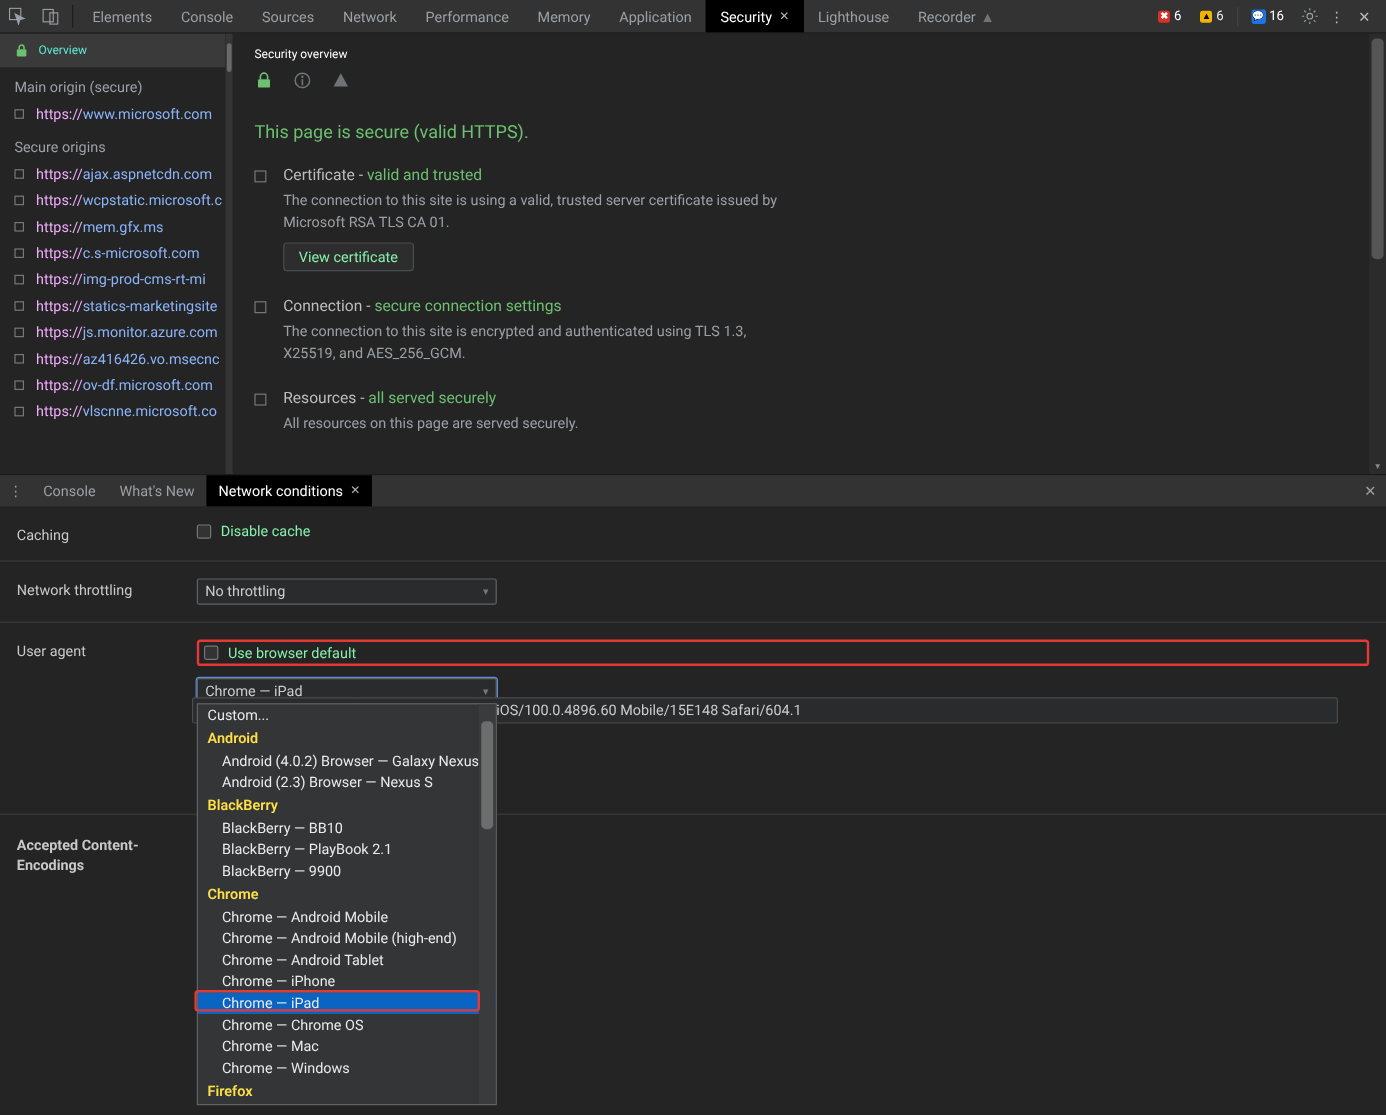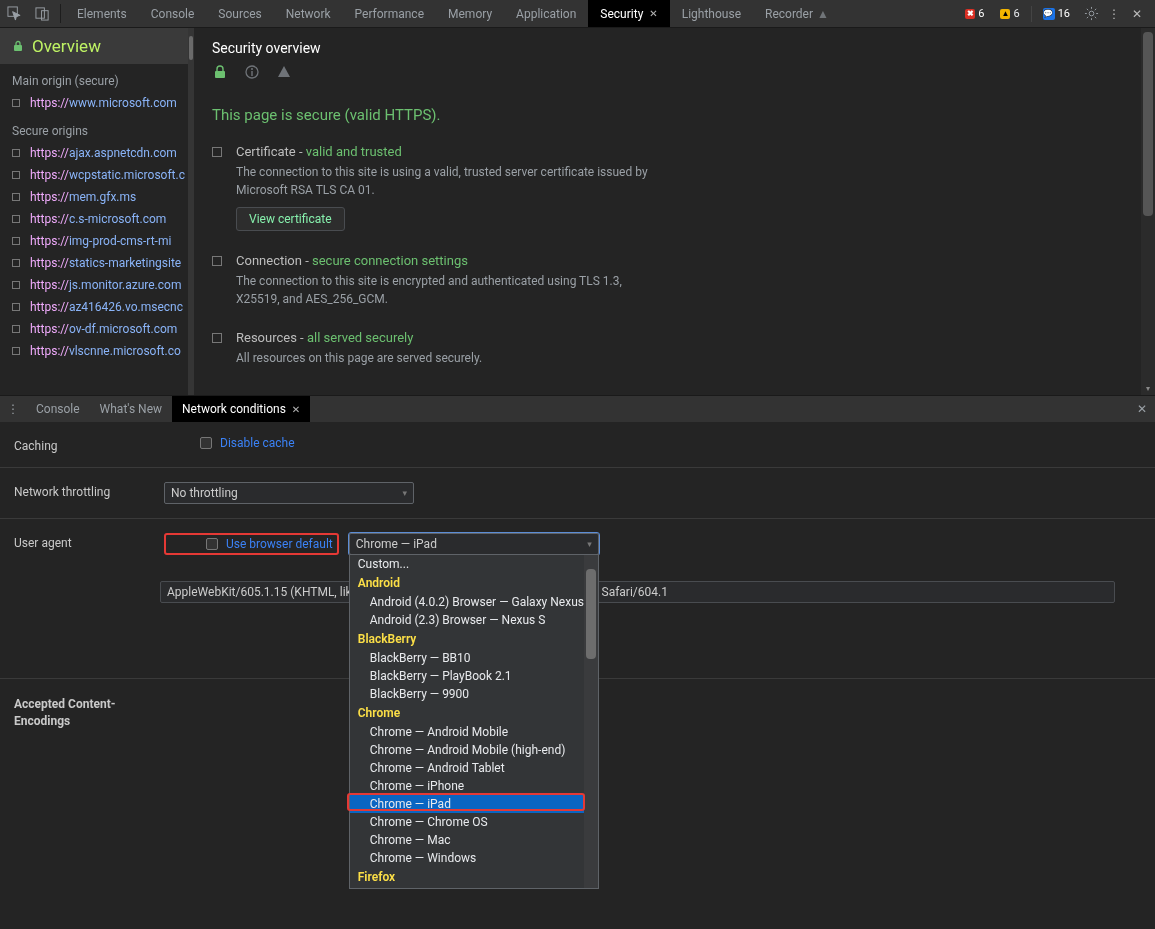"Overview" .sb-hdr { color: #bef264 -> #5eead4; font-size: 17px -> 10px }
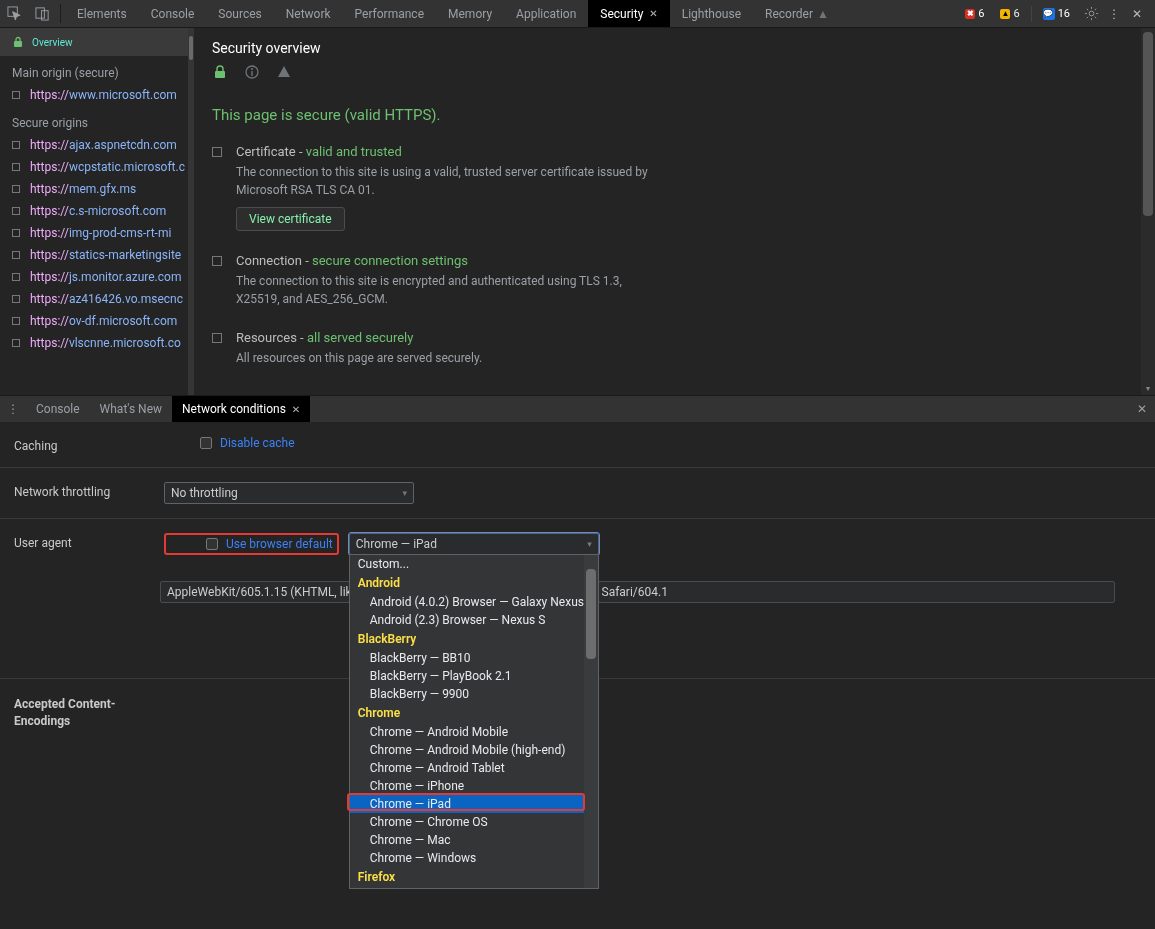"Security overview" .sec-title { font-size: 14px -> 10px }
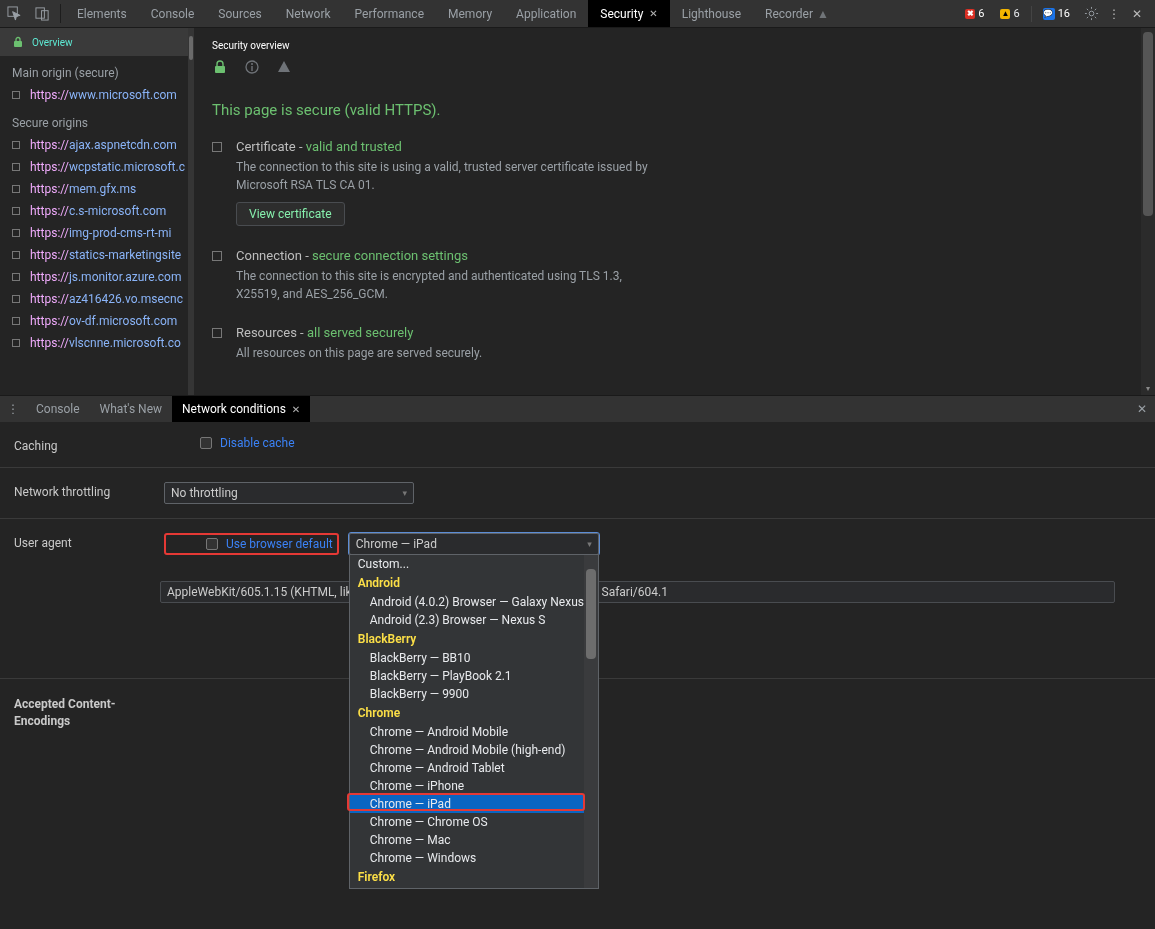"Disable cache" .chk { color: #3b82f6 -> #86efac; margin-left: 36px -> none }
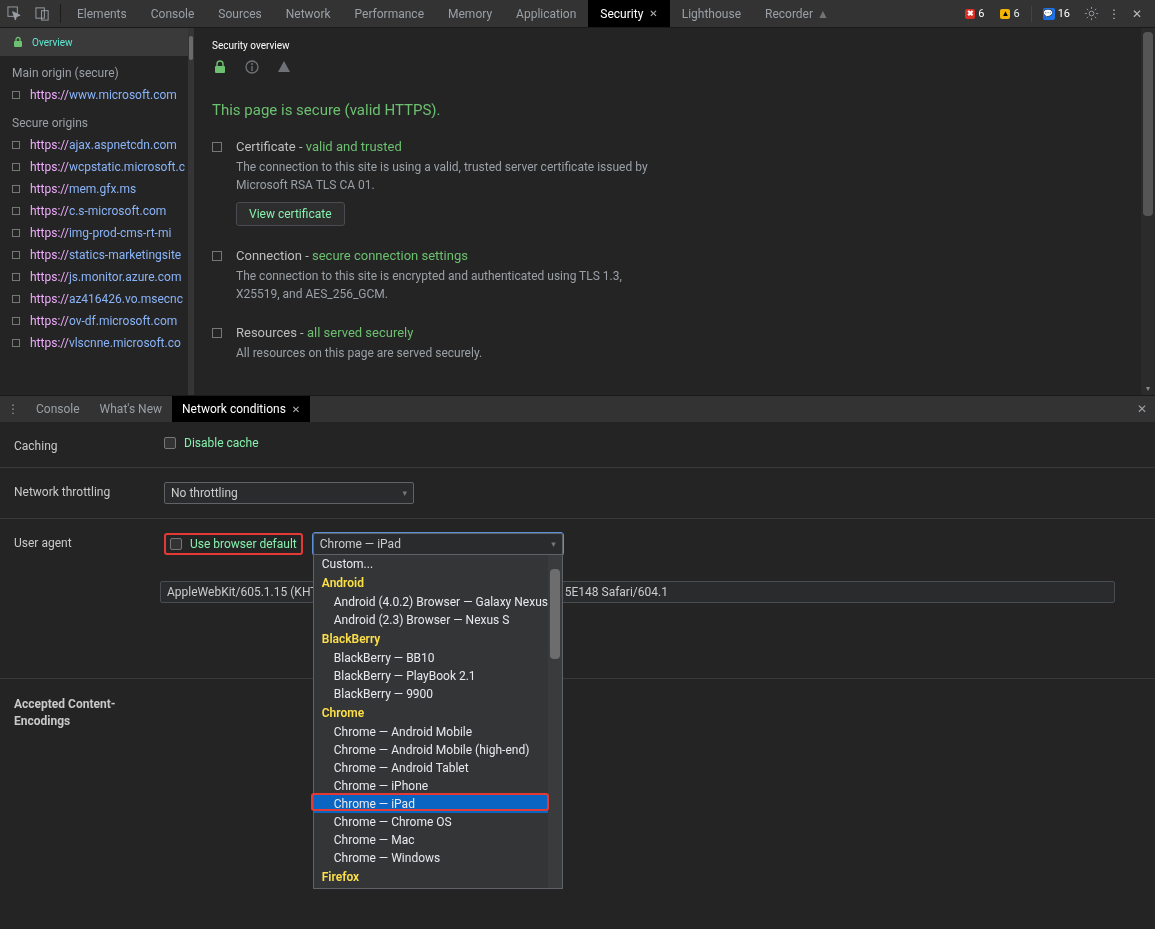"Use browser default" .ua-area { flex-direction: row -> column }
